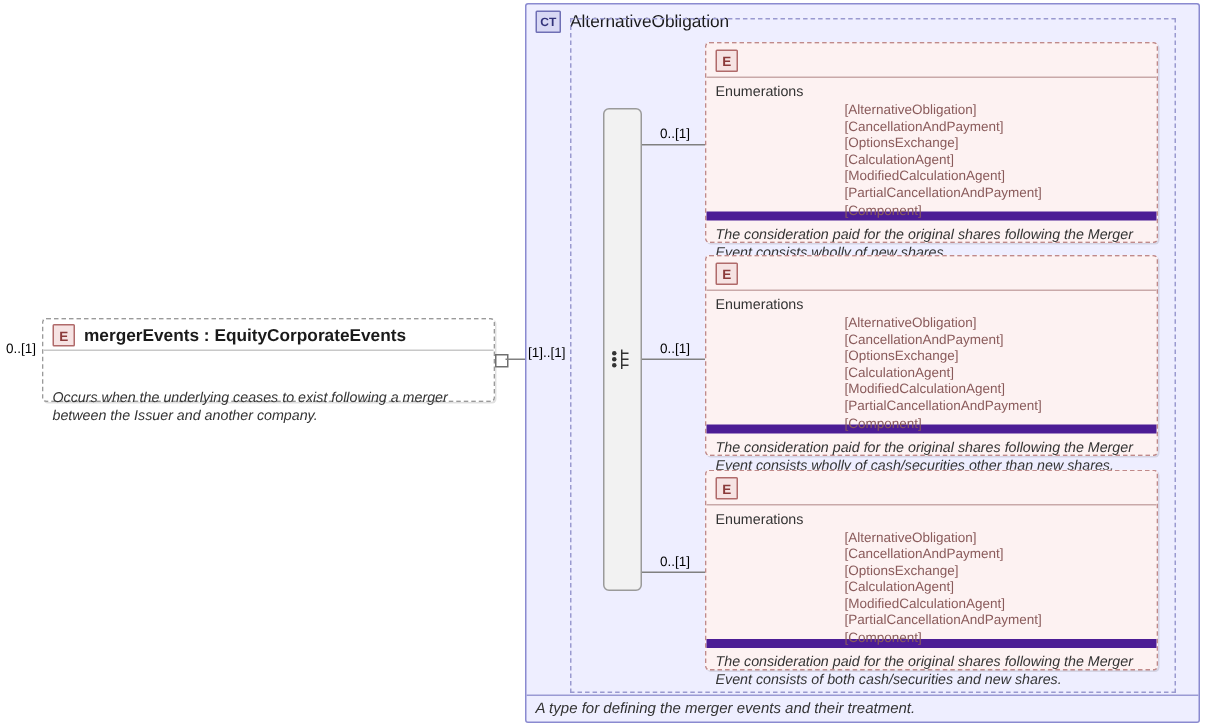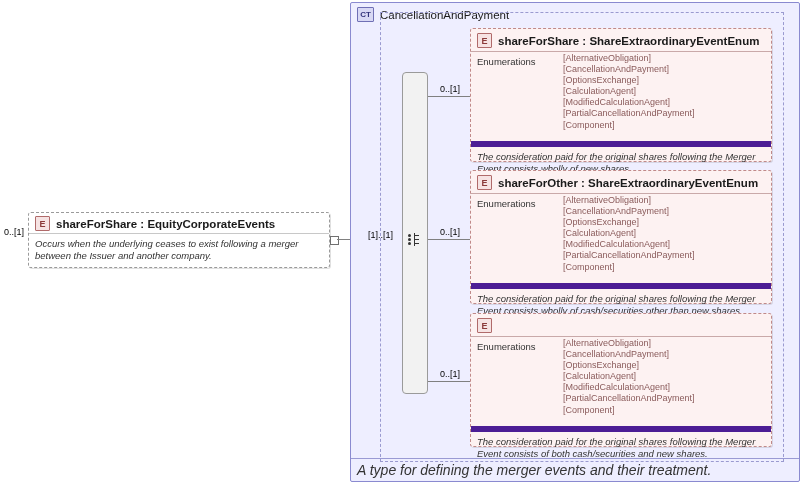"CancellationAndPayment" div.ct-title { text: CancellationAndPayment -> AlternativeObligation }
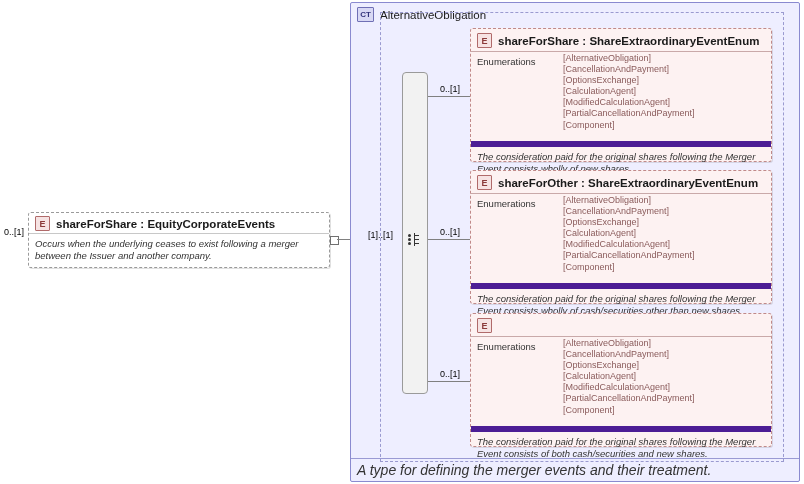"shareForShare :" div.enum-title { html: <div>shareForShare : ShareExtraordinaryEventEnum</div> -> none }
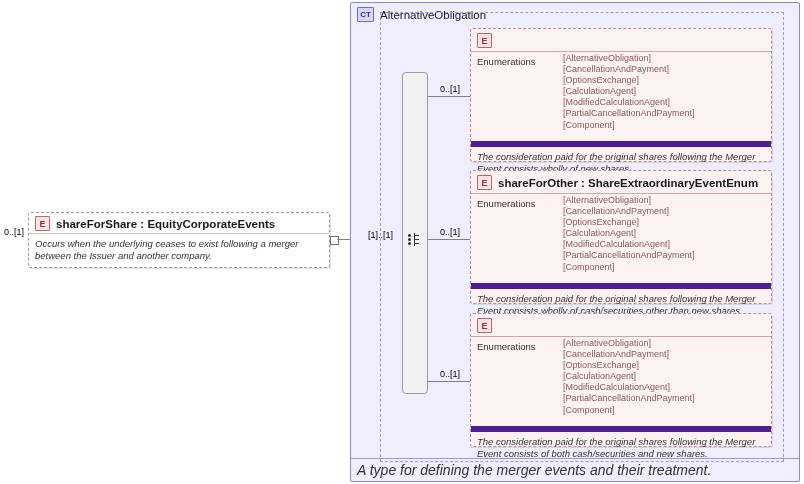"[AlternativeObligation]" .enum-values { top: 1px -> 16px }
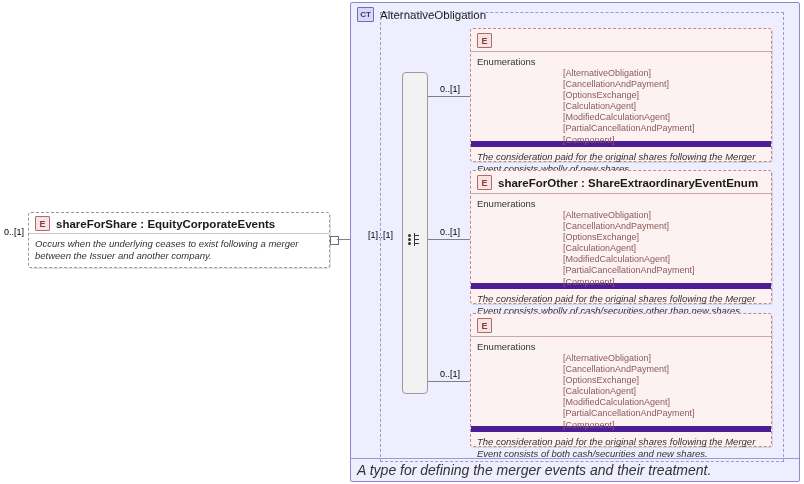"shareForOther :" div.enum-title { html: <div>shareForOther : ShareExtraordinaryEventEnum</div> -> none }
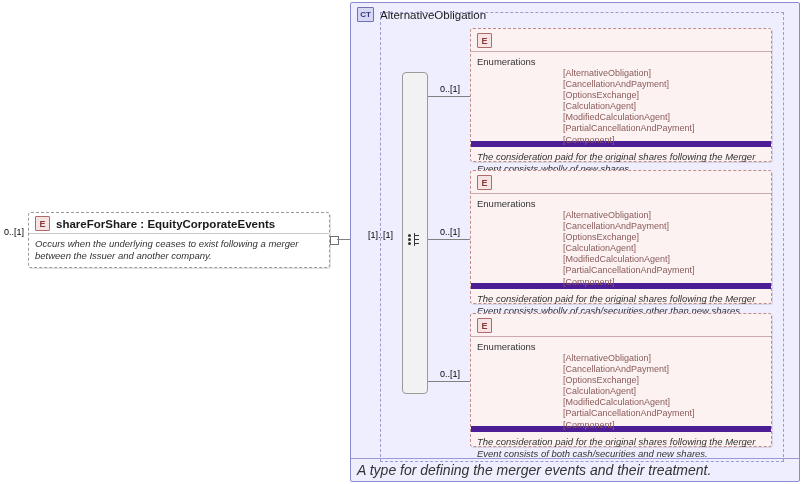"shareForShare : EquityCorporateEvents" div.elem-title { text: shareForShare -> mergerEvents }
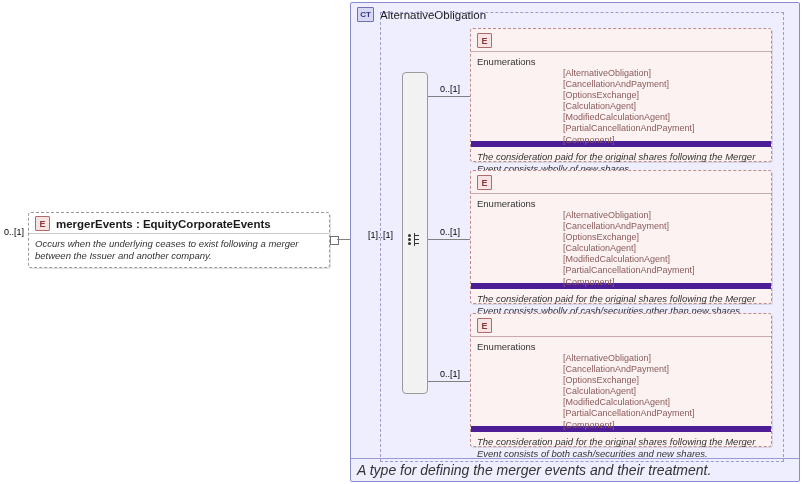"[1]..[1]" div.card { left: 368px -> 352px }
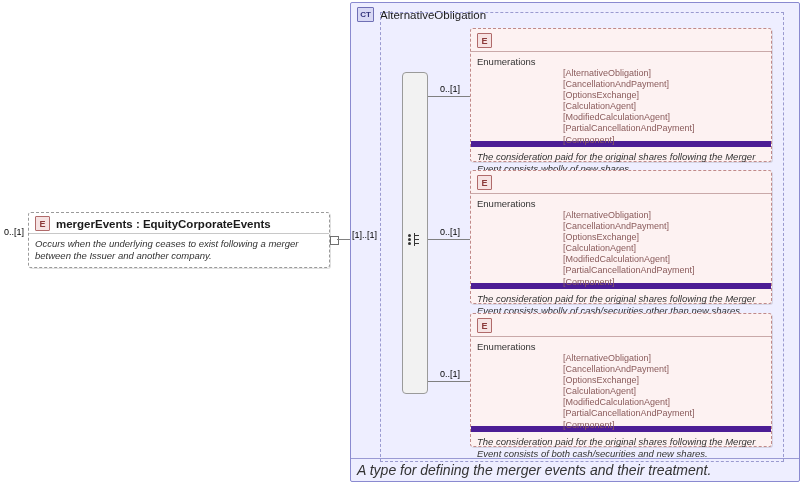"Occurs when the underlying ceases" .elem-doc { margin-top: none -> 22px }
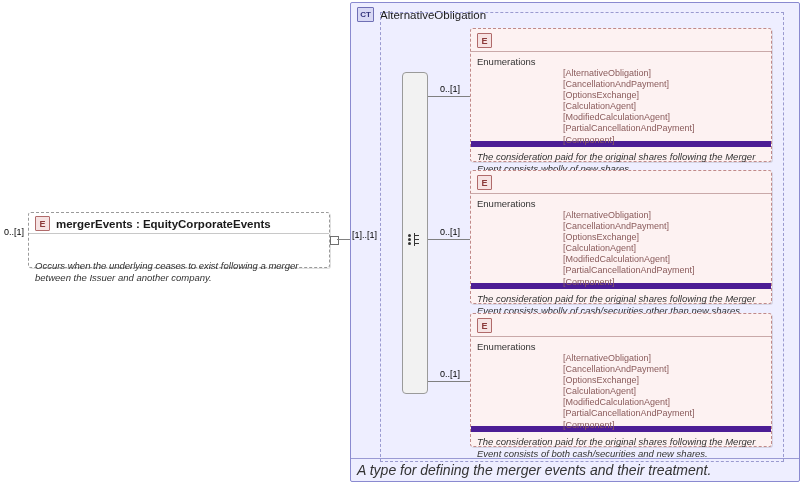"A type for defining the" .ct-foot { font-size: 14px -> 10px }
